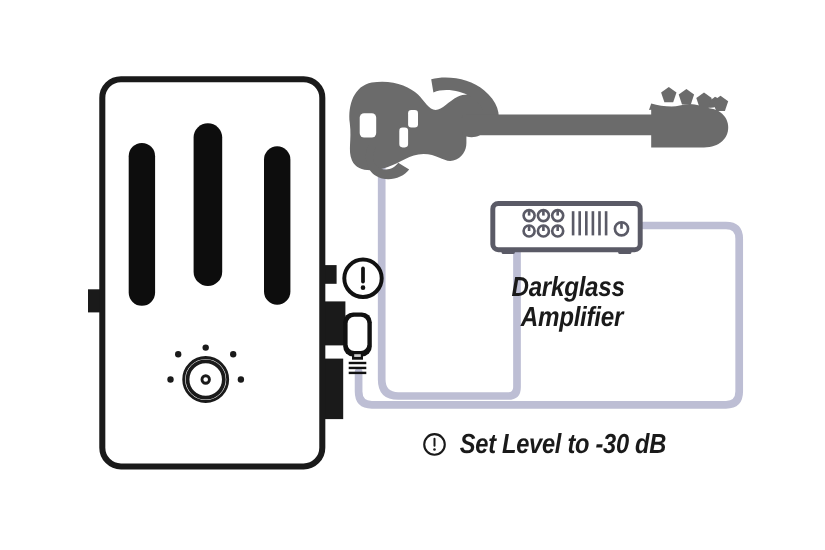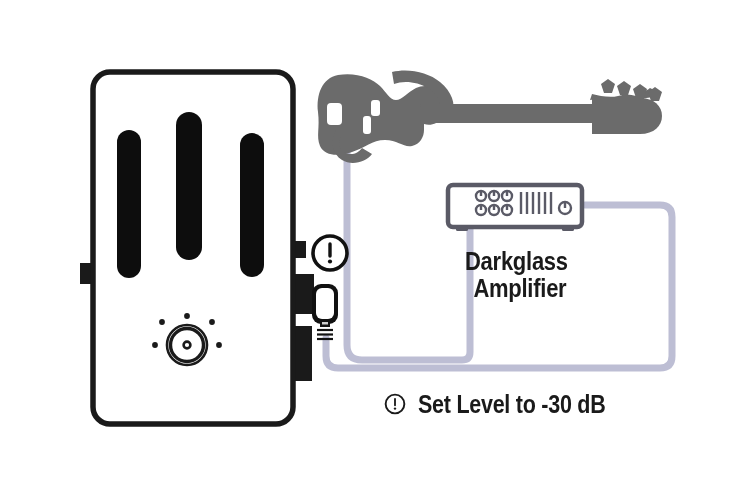"Darkglass" #stage { font-style: none -> italic }
